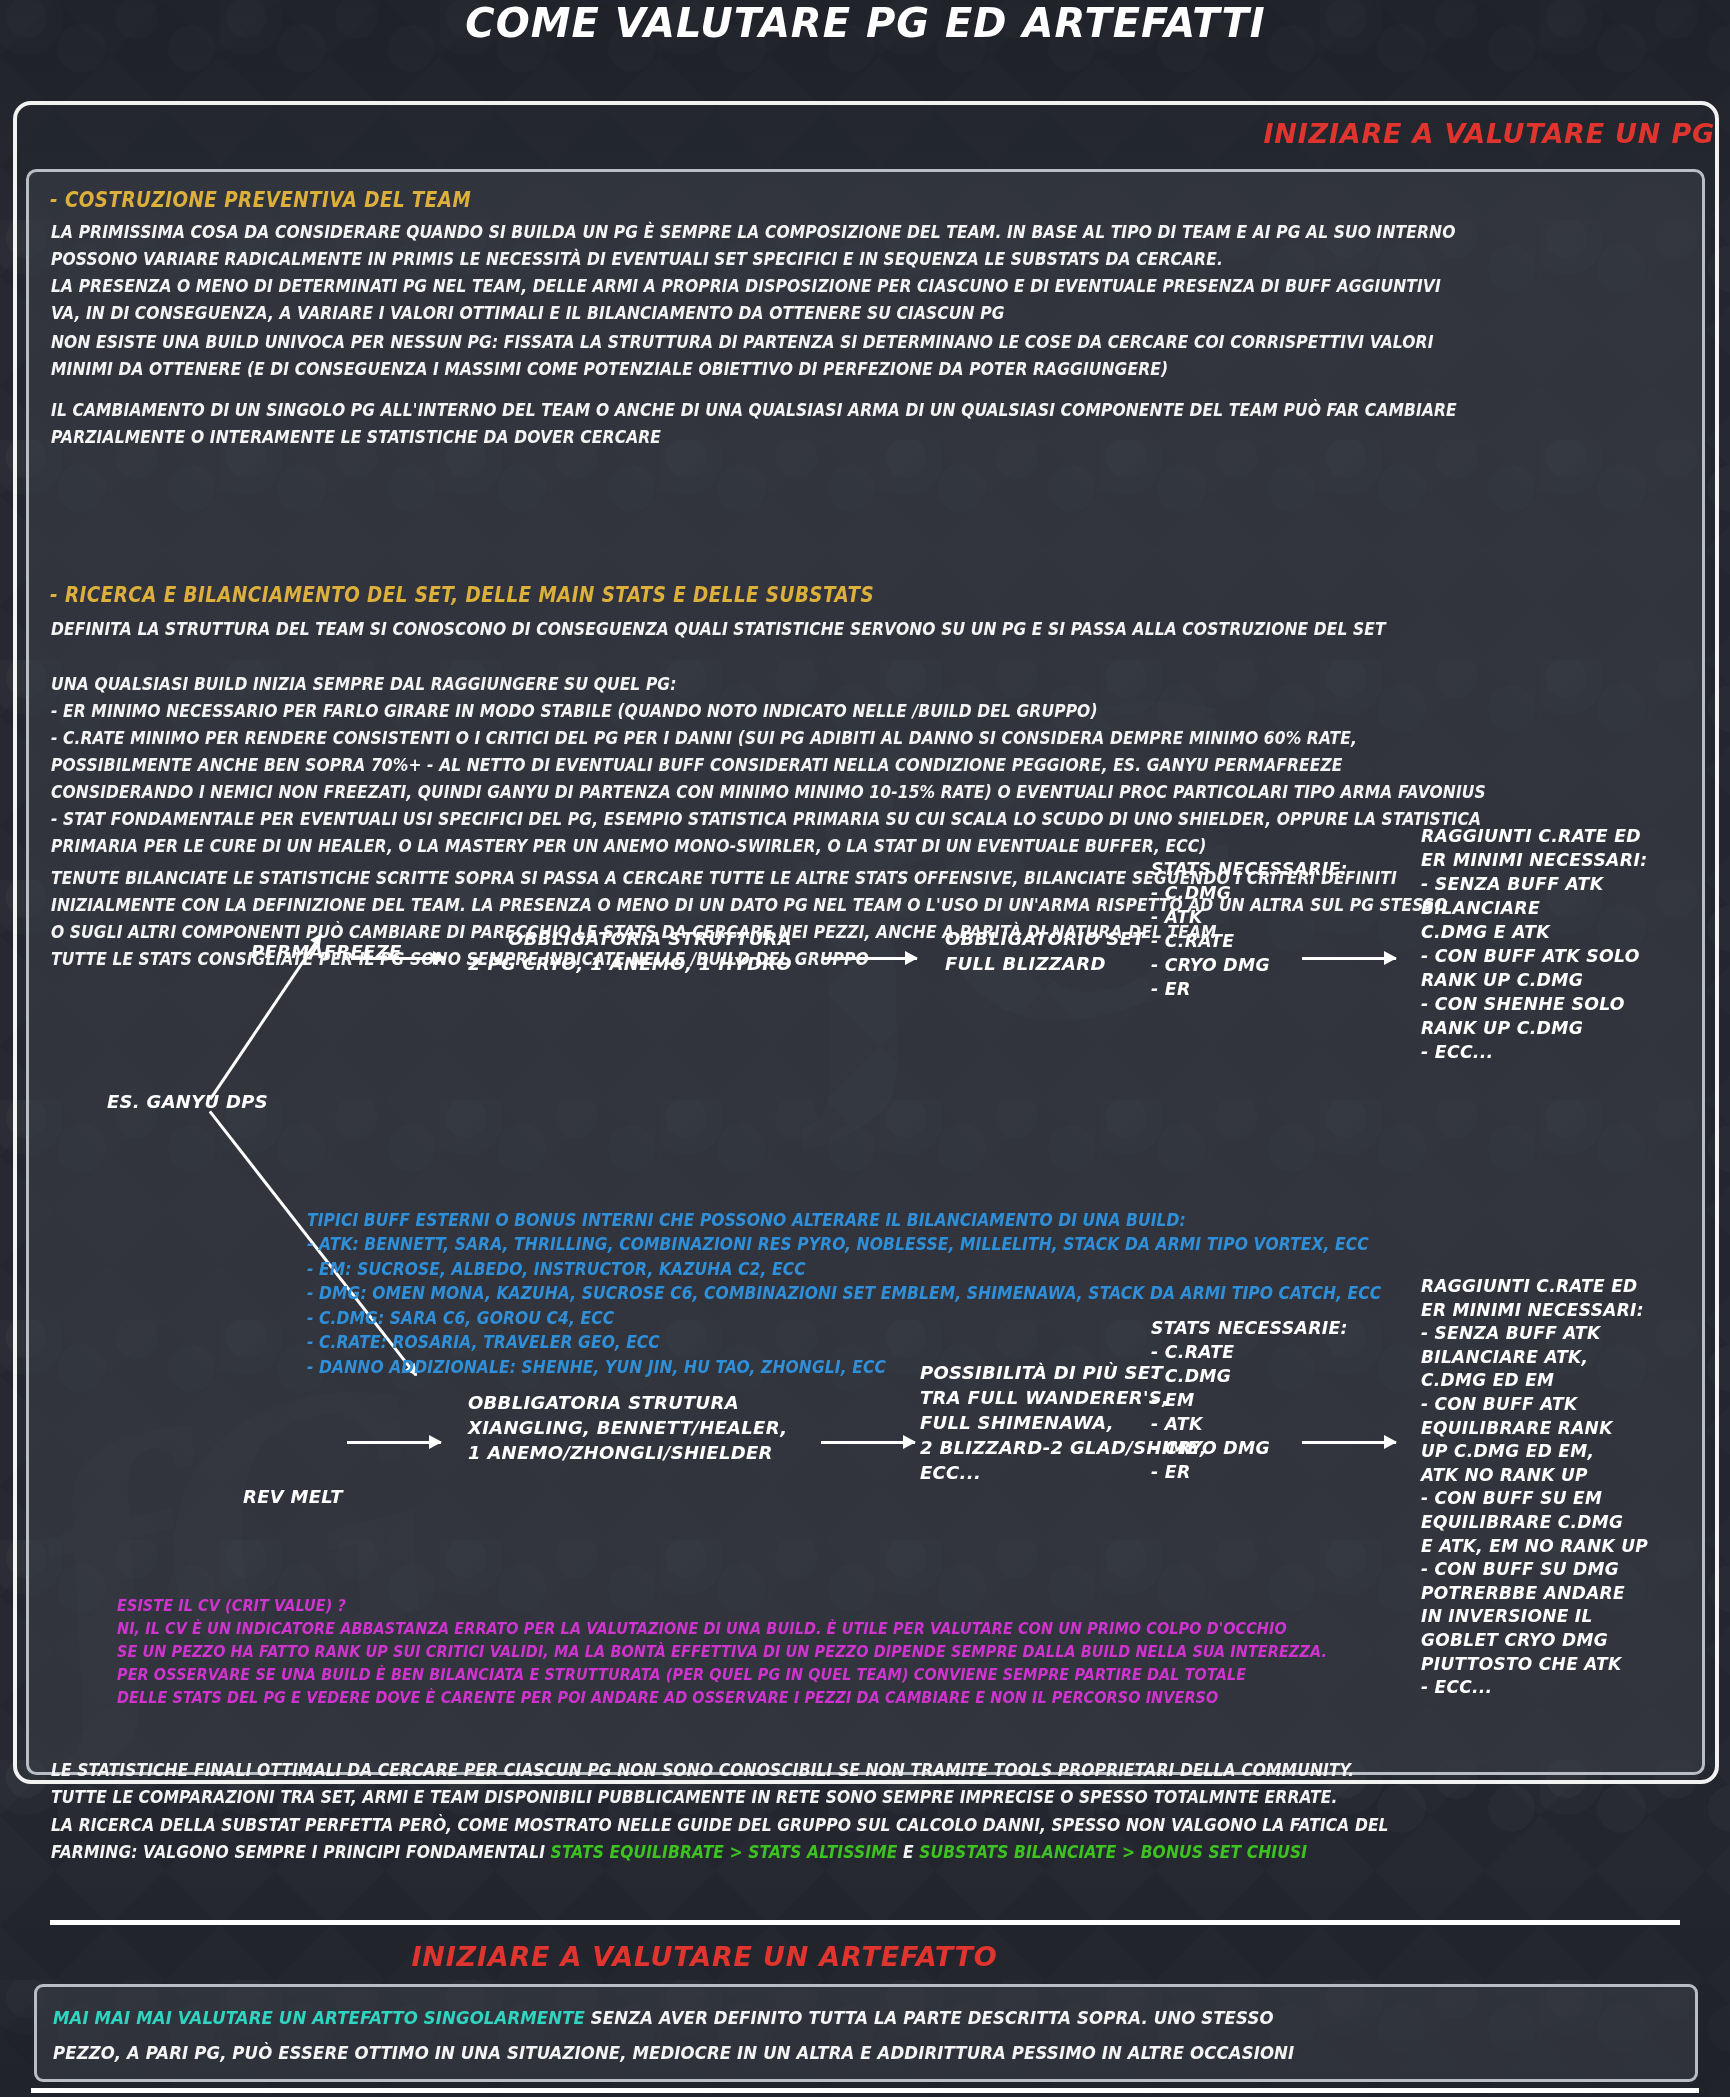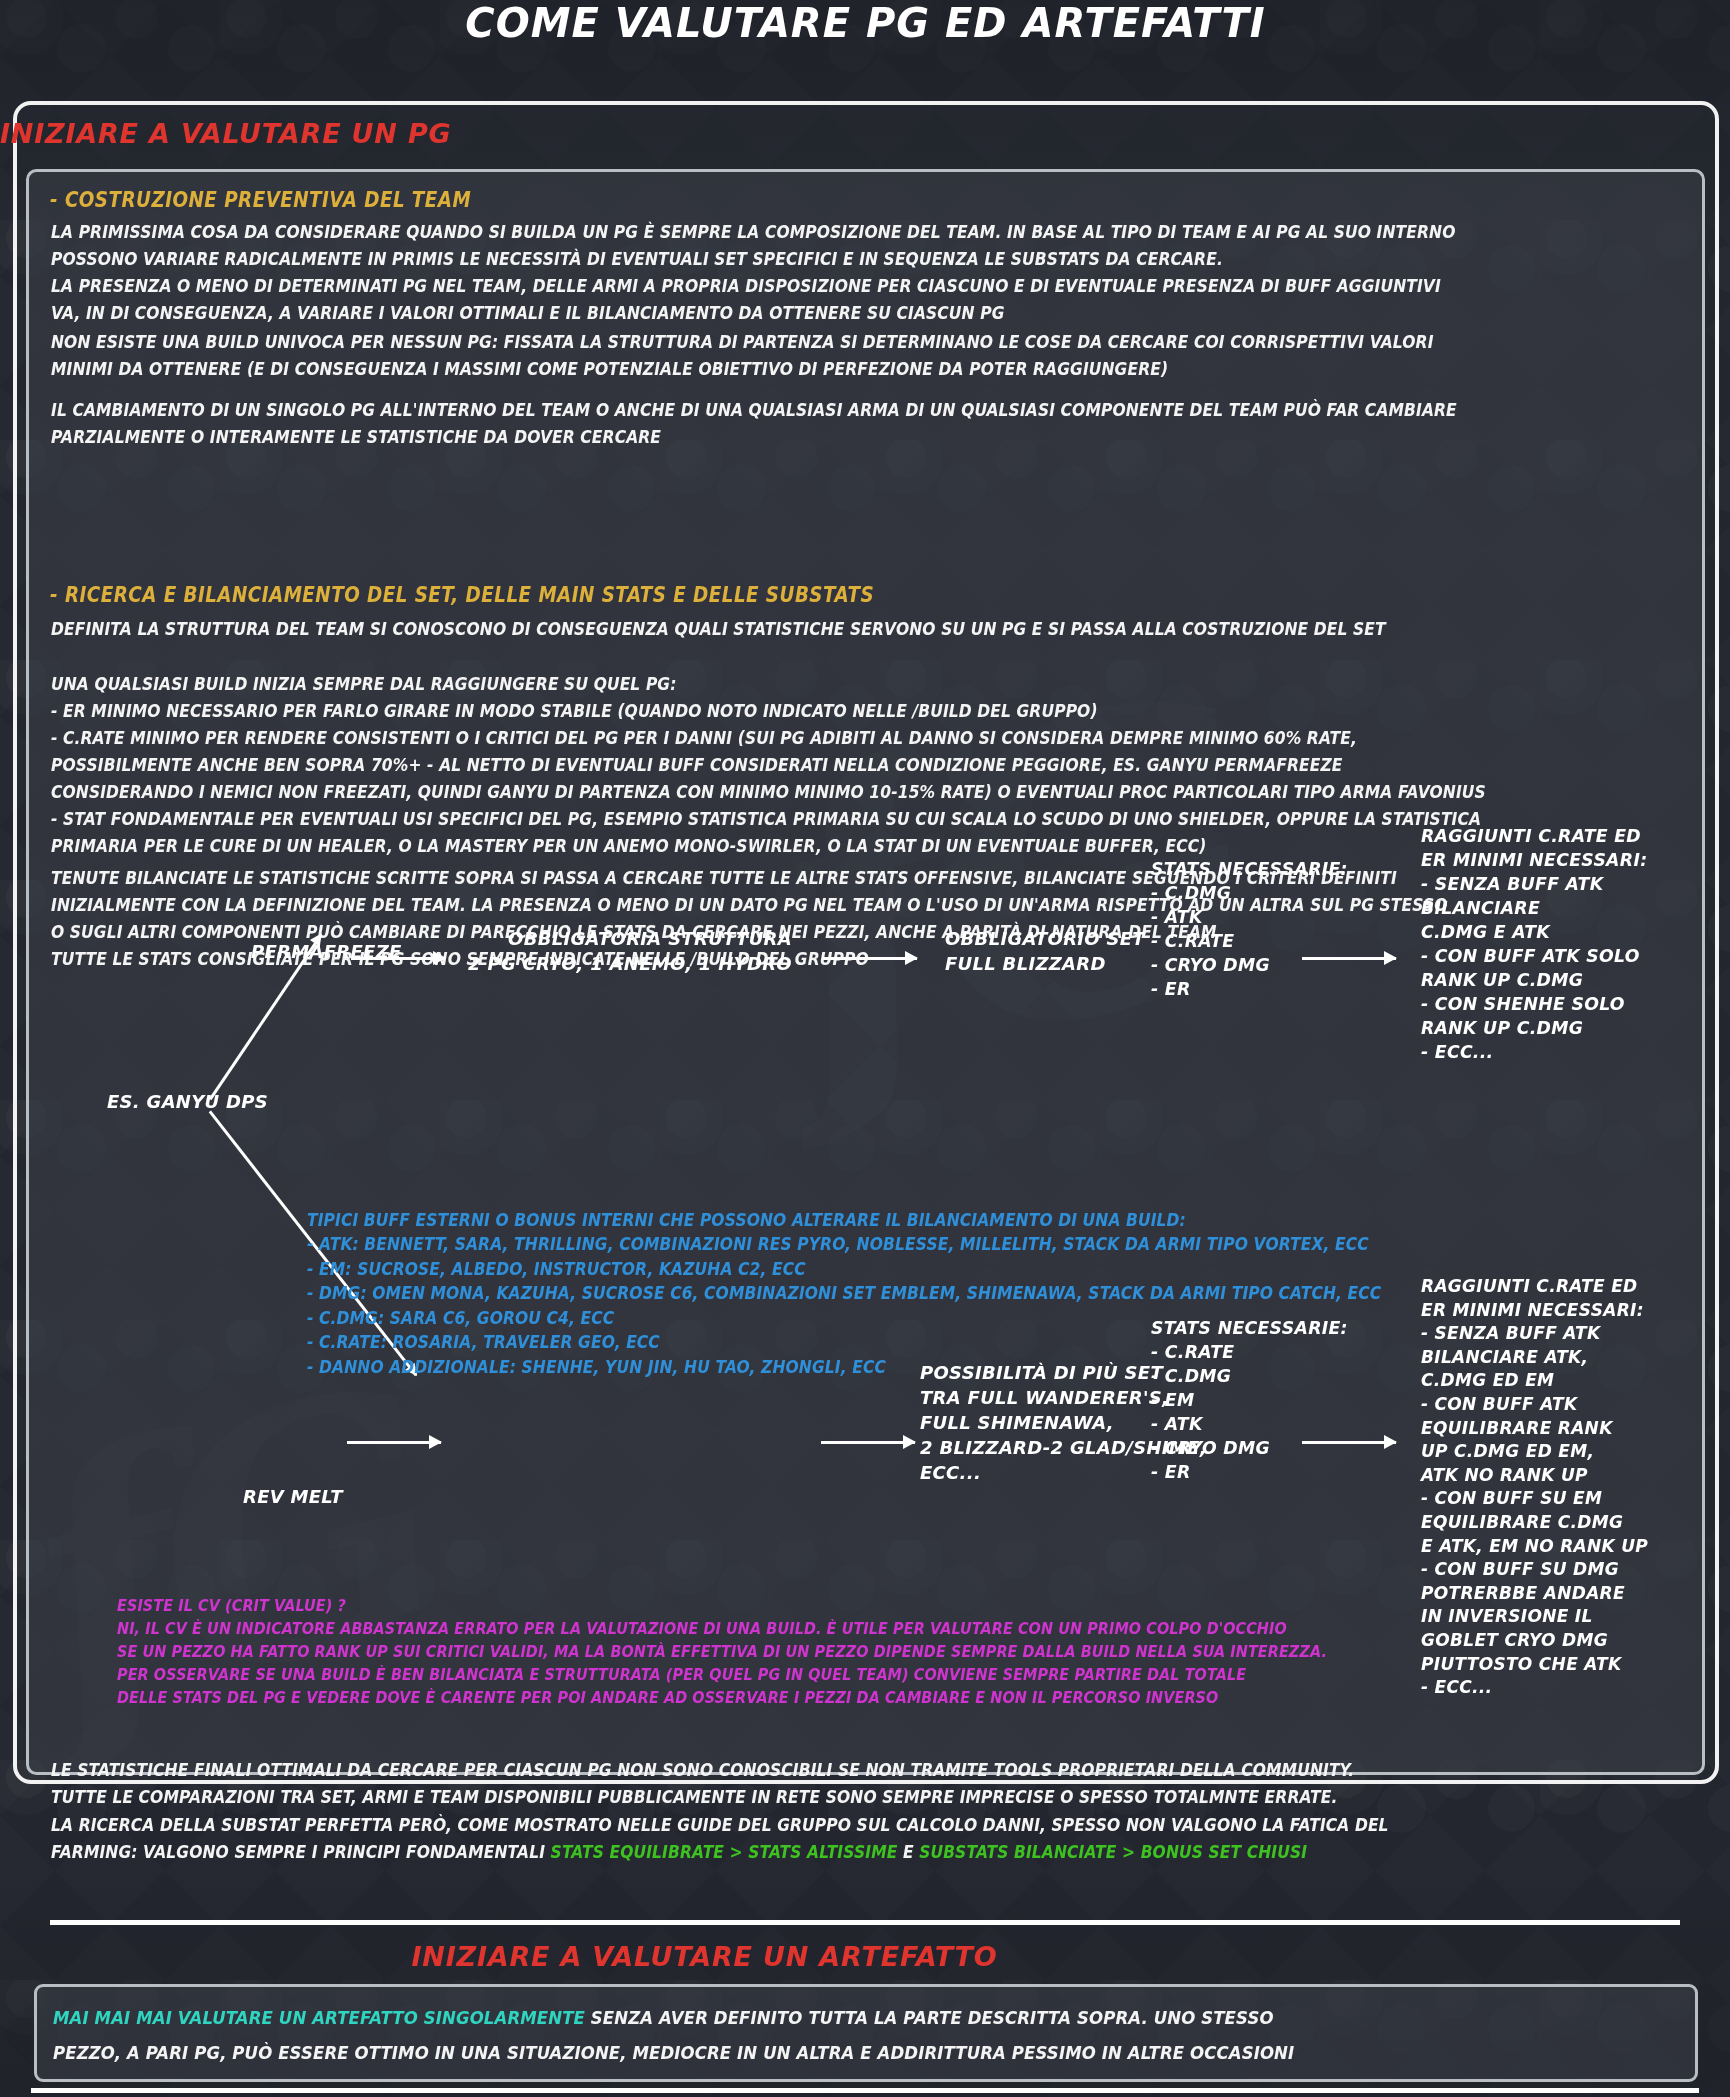"INIZIARE A VALUTARE UN PG" #section-title-pg { text-align: left -> right }
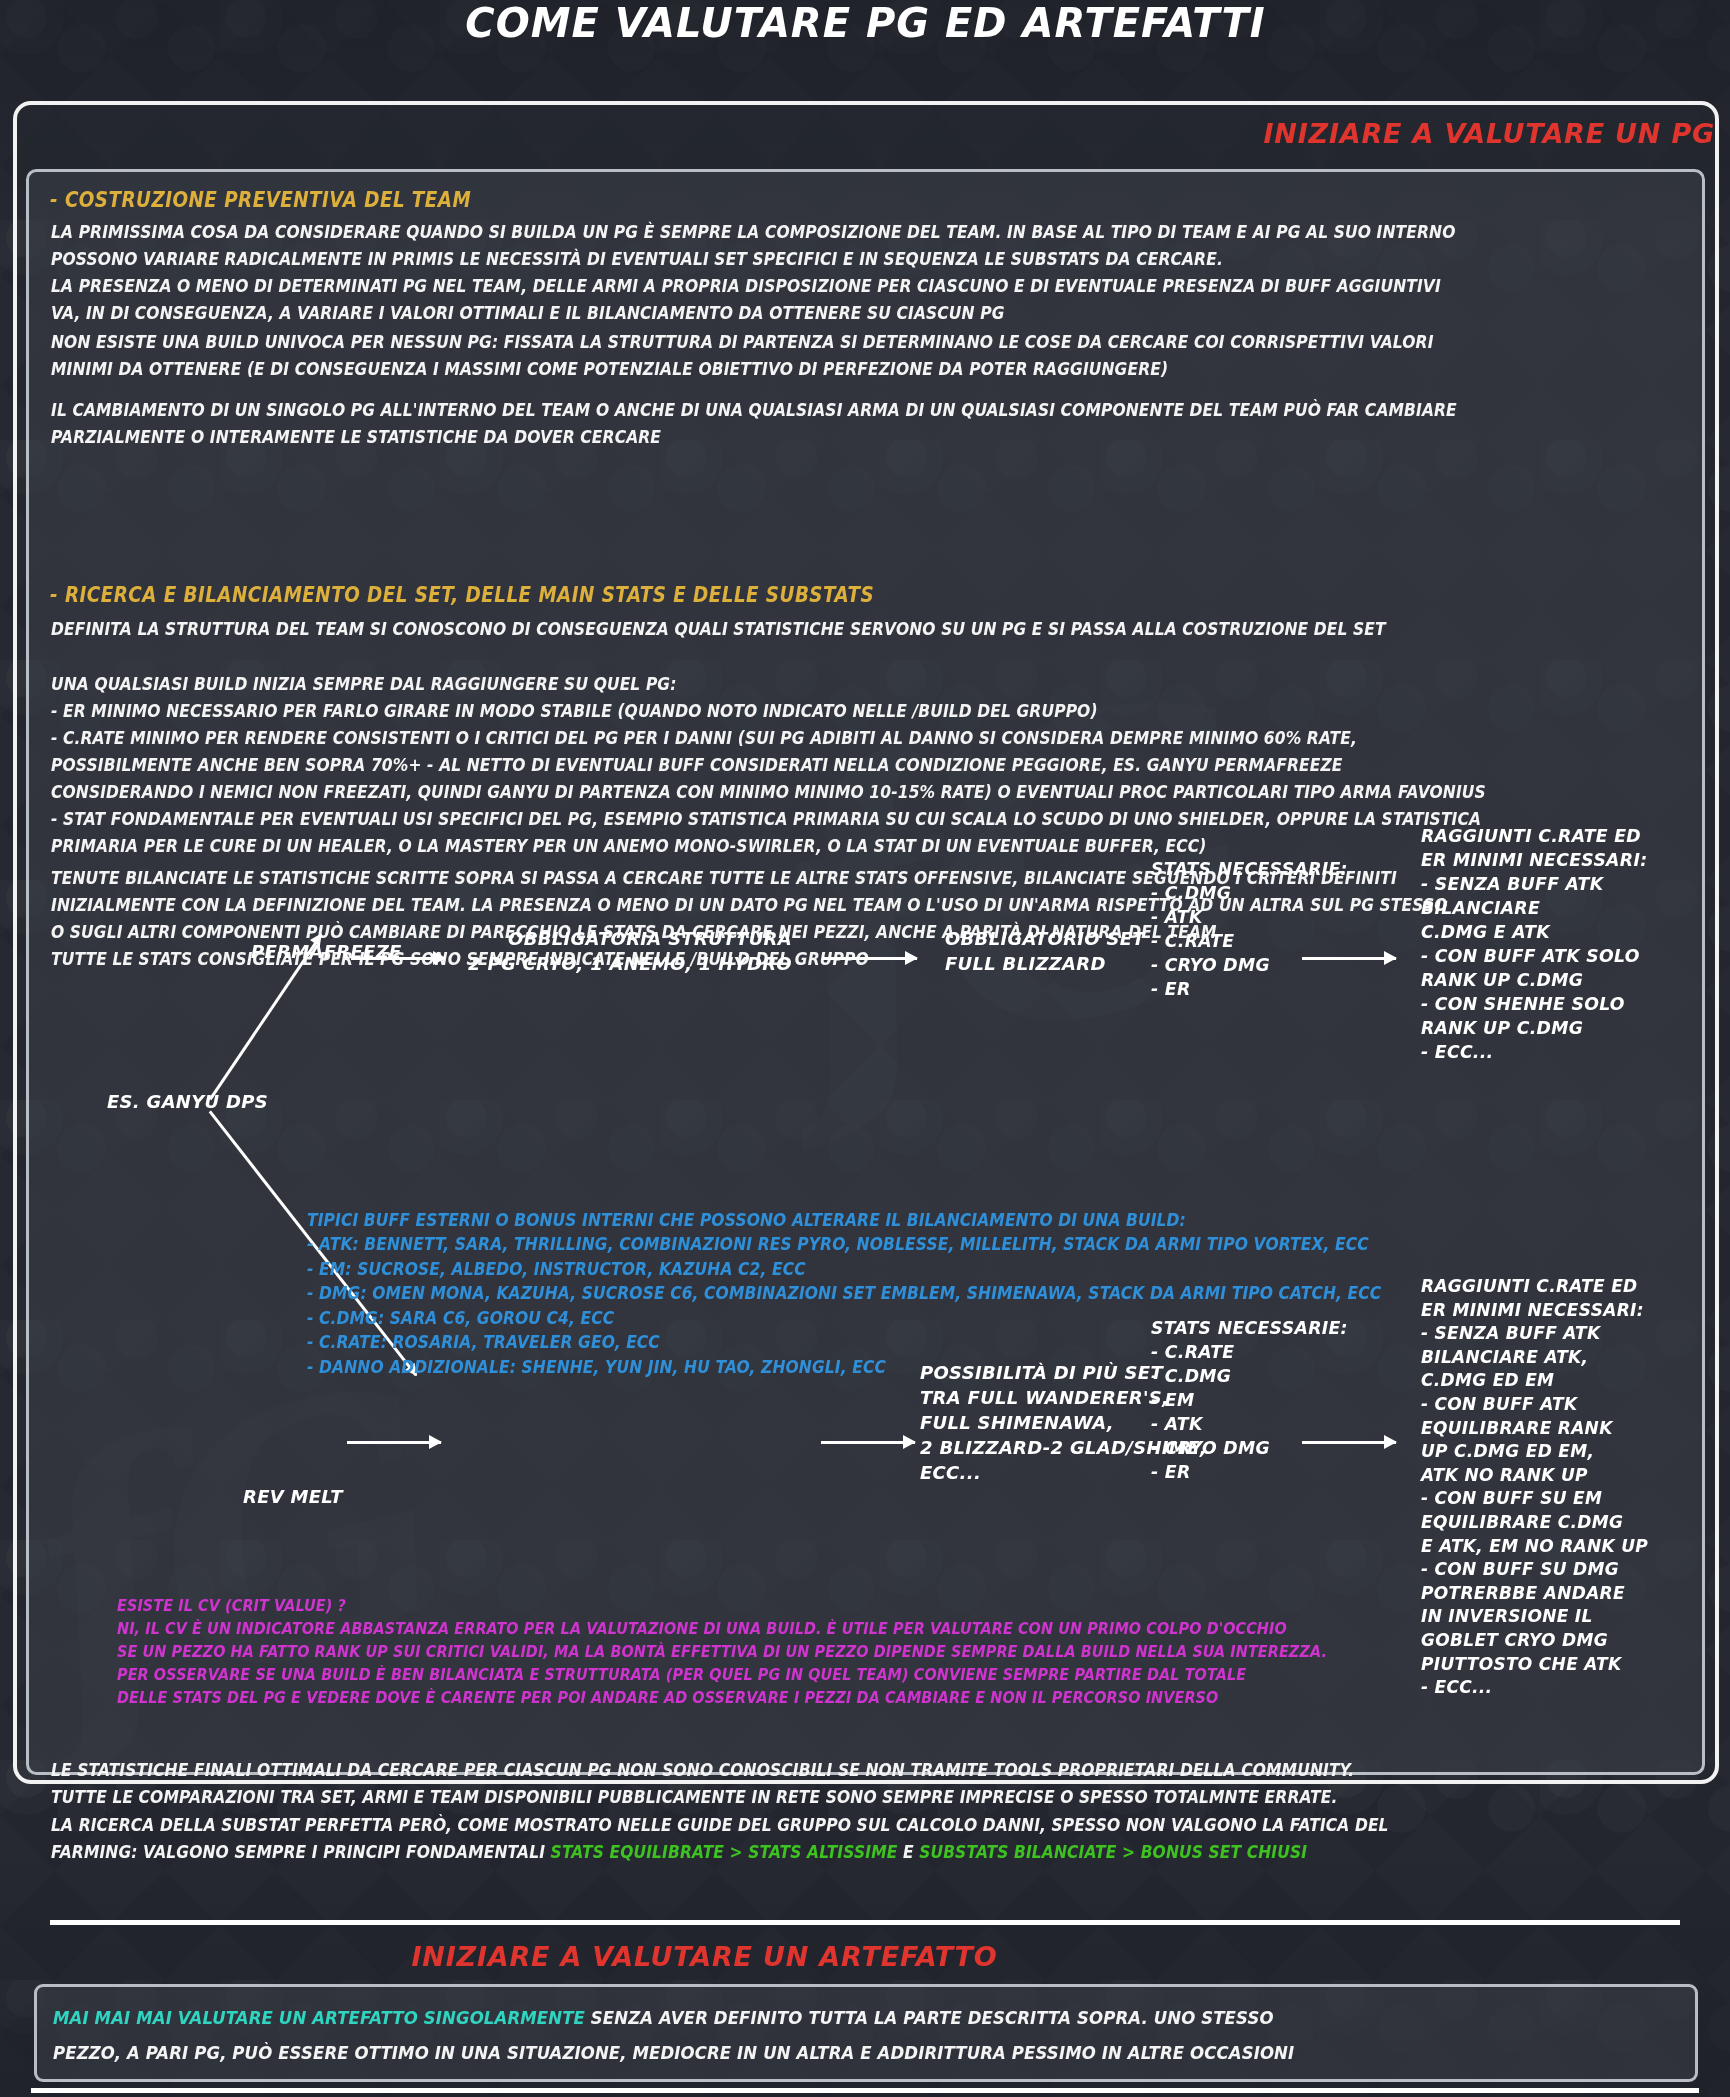"OBBLIGATORIA STRUTURA" div.node { html: none -> <div>OBBLIGATORIA STRUTURA XIANGLING, BENNETT/HEALER, 1 ANEMO/ZHONGLI/SHIELDER</div> }
